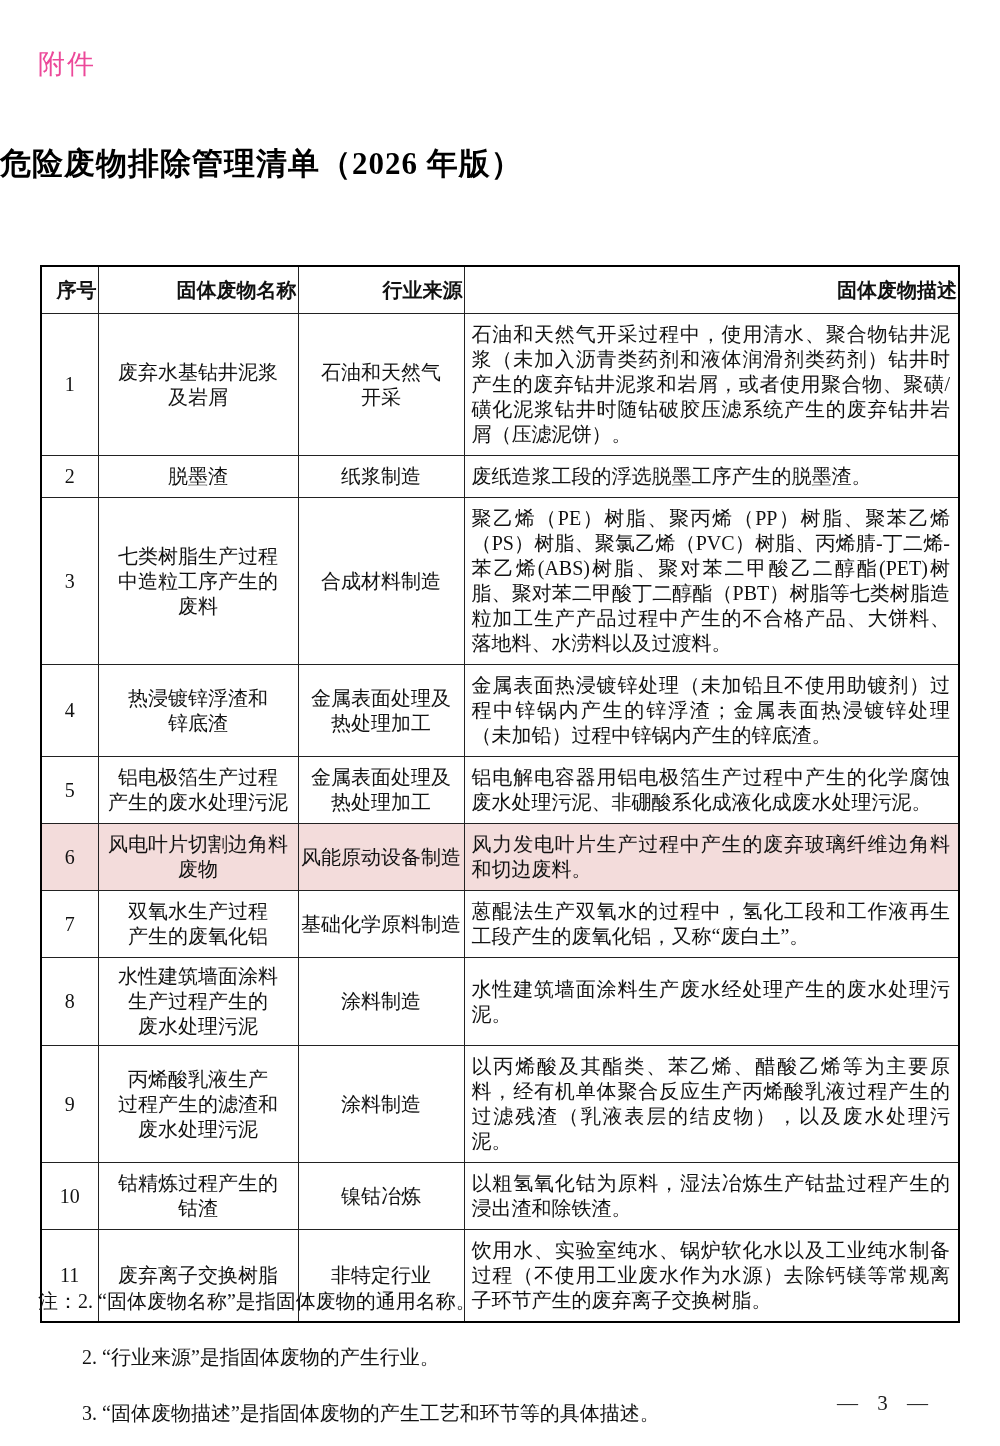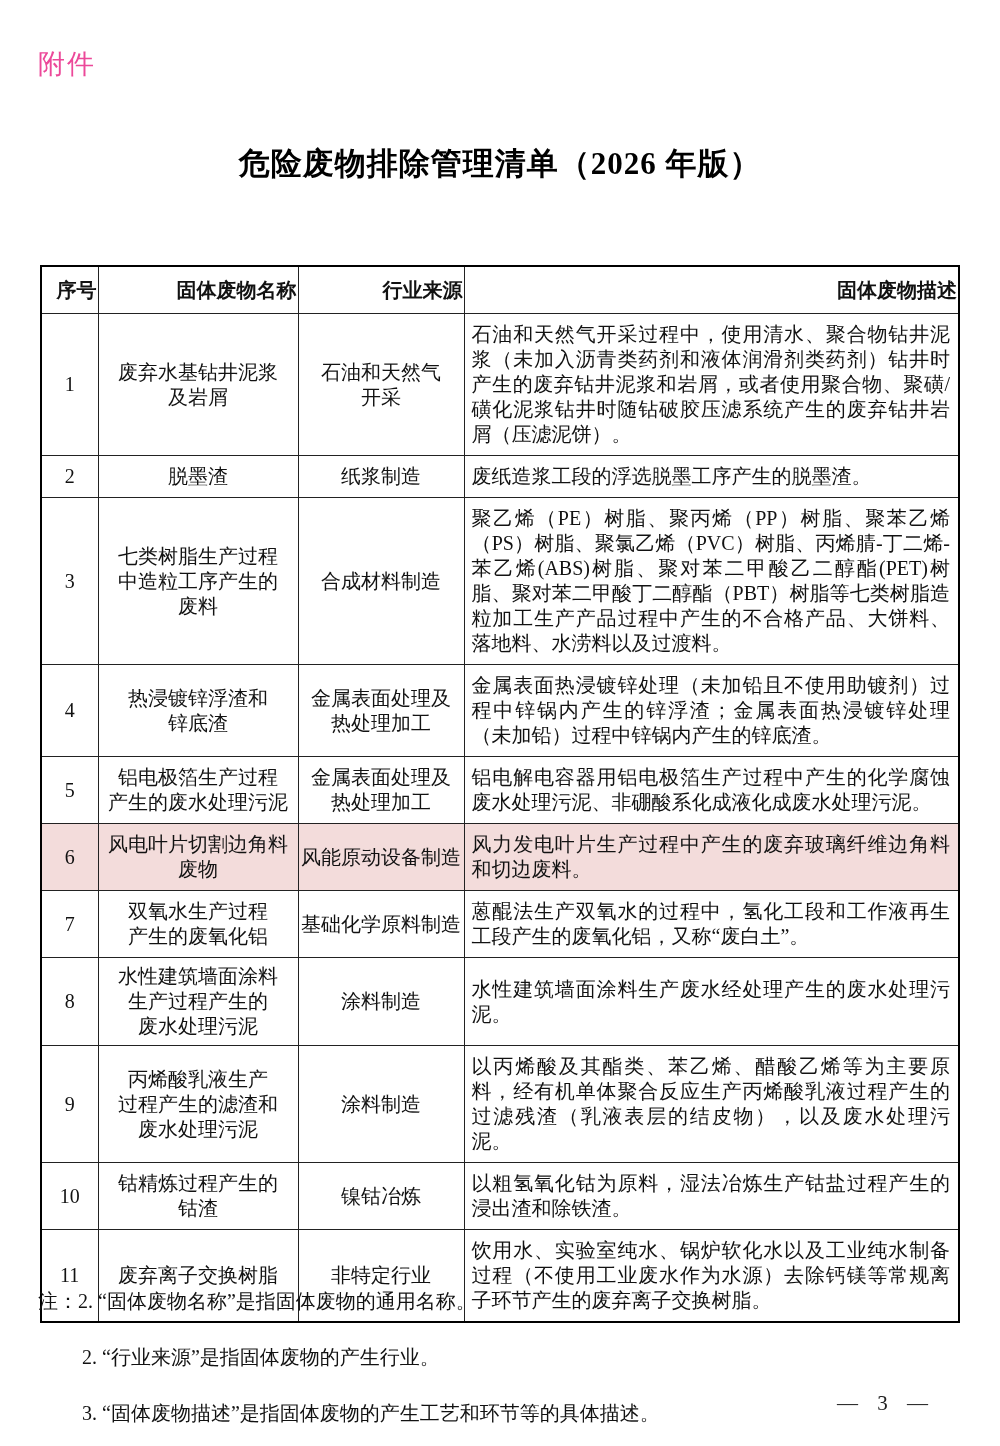"危险废物排除管理清单（2026 年版）" .title { text-align: center -> left }
